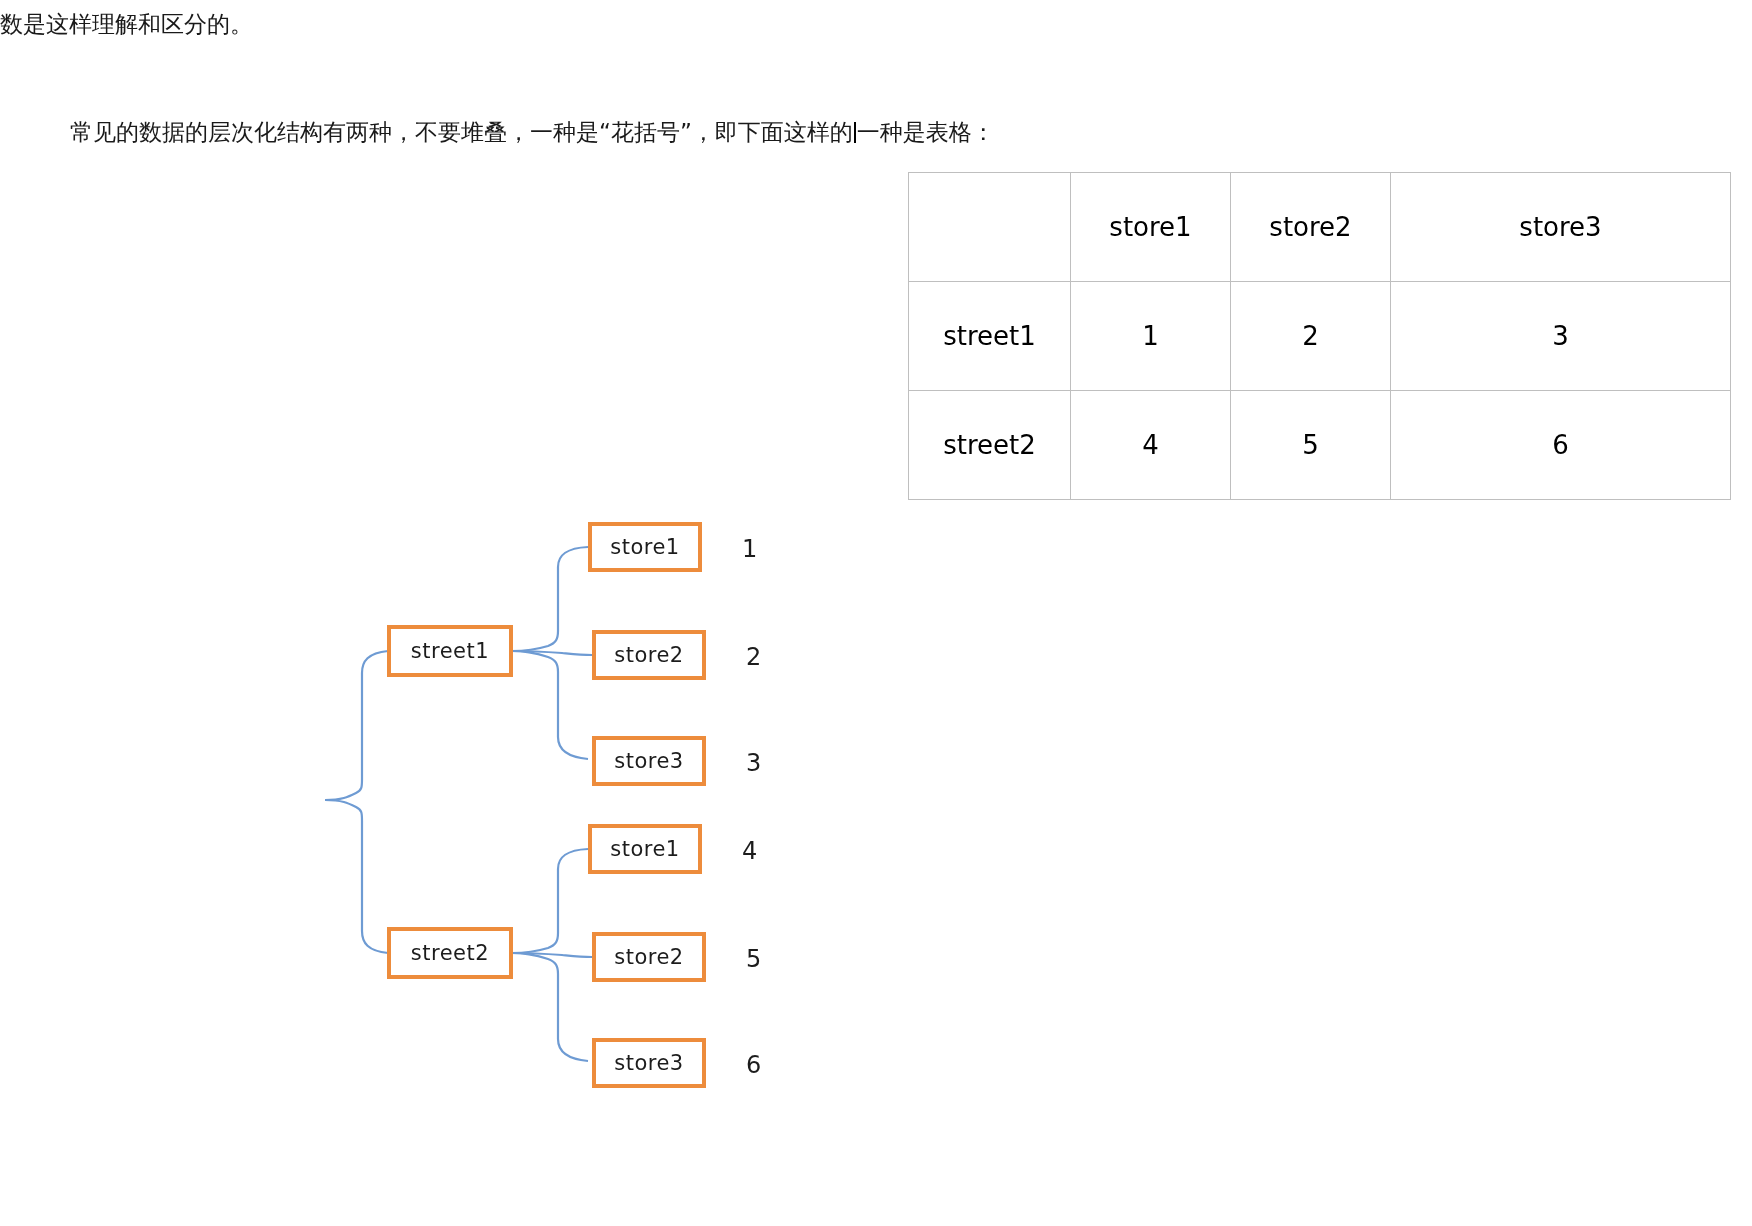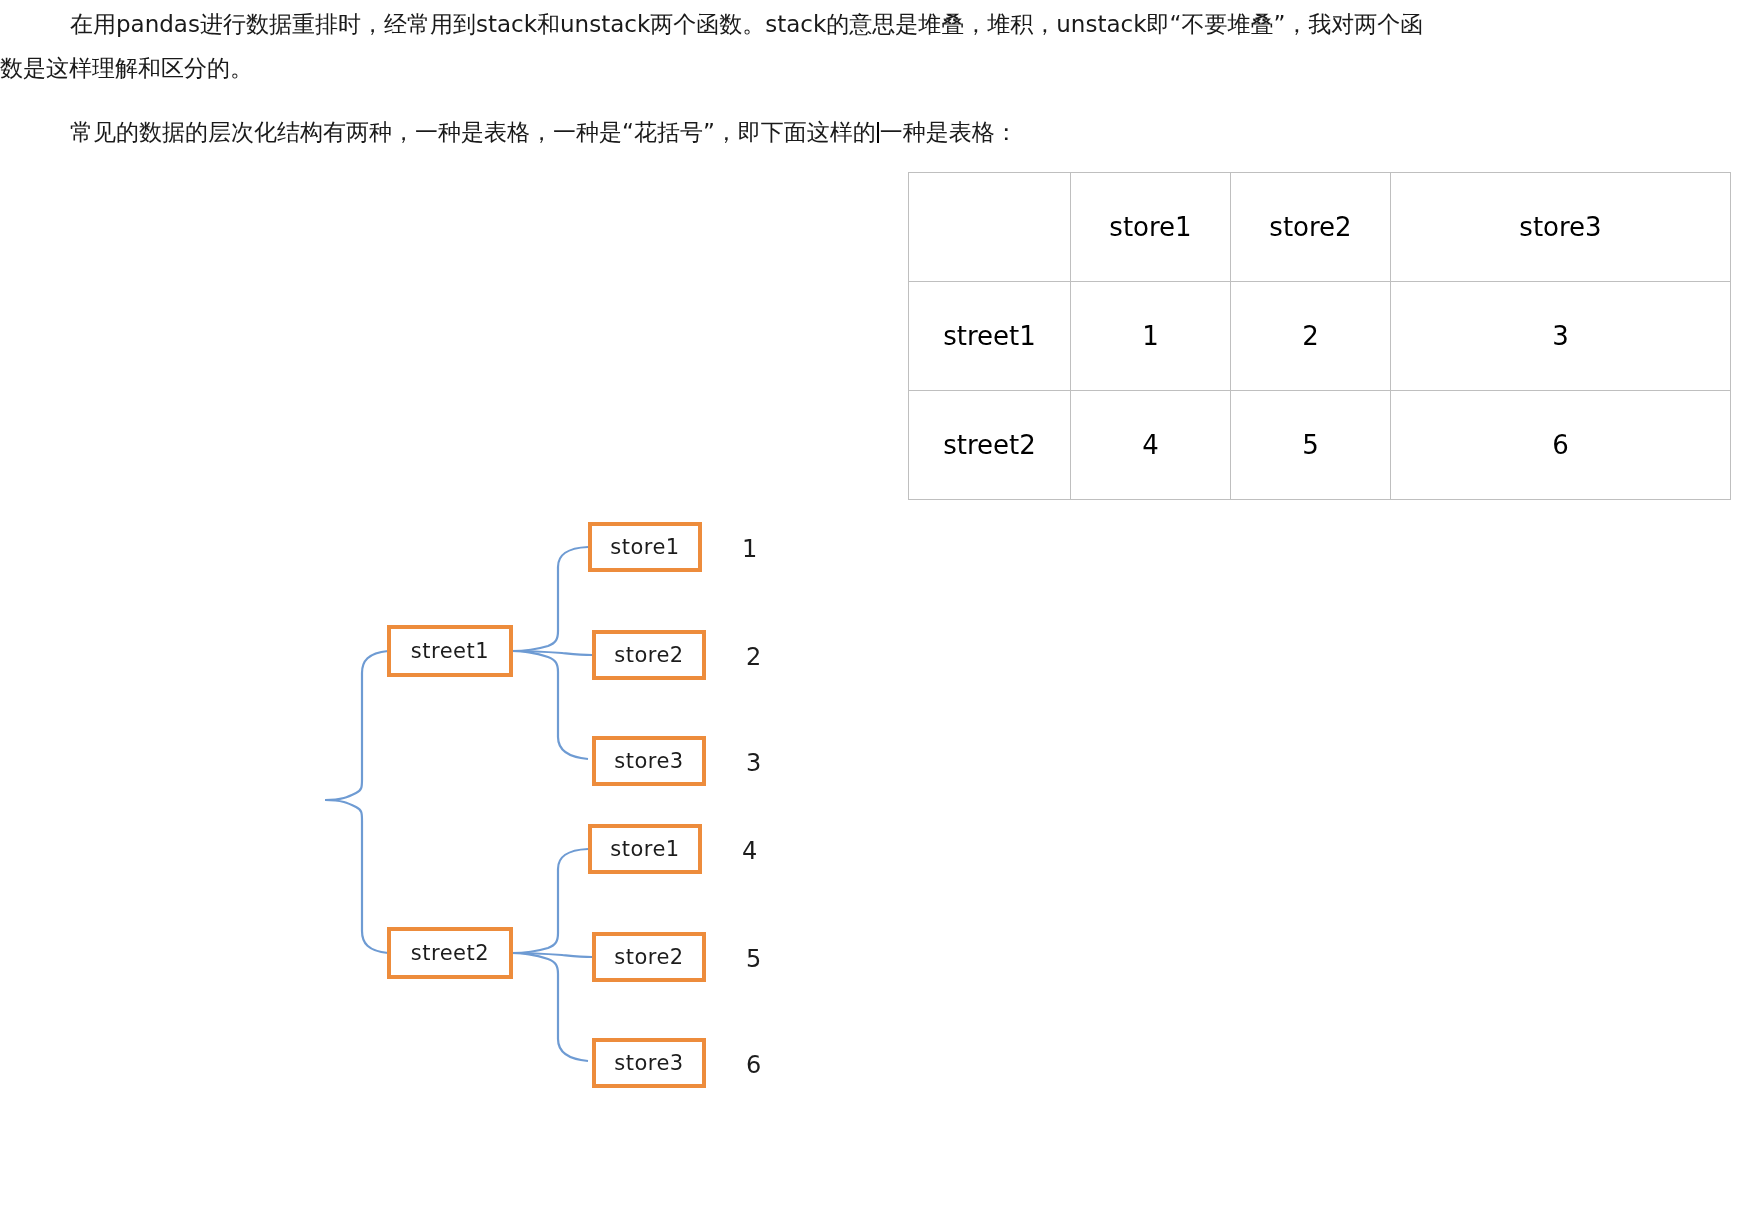"在用pandas进行数据重排时，经常用到stack和unstack两个函数。st" span { html: <span>在用pandas进行数据重排时，经常用到stack和unstack两个函数。stack的意思是堆叠，堆积，unstack即“不要堆叠”，我对两个函</span> -> none }
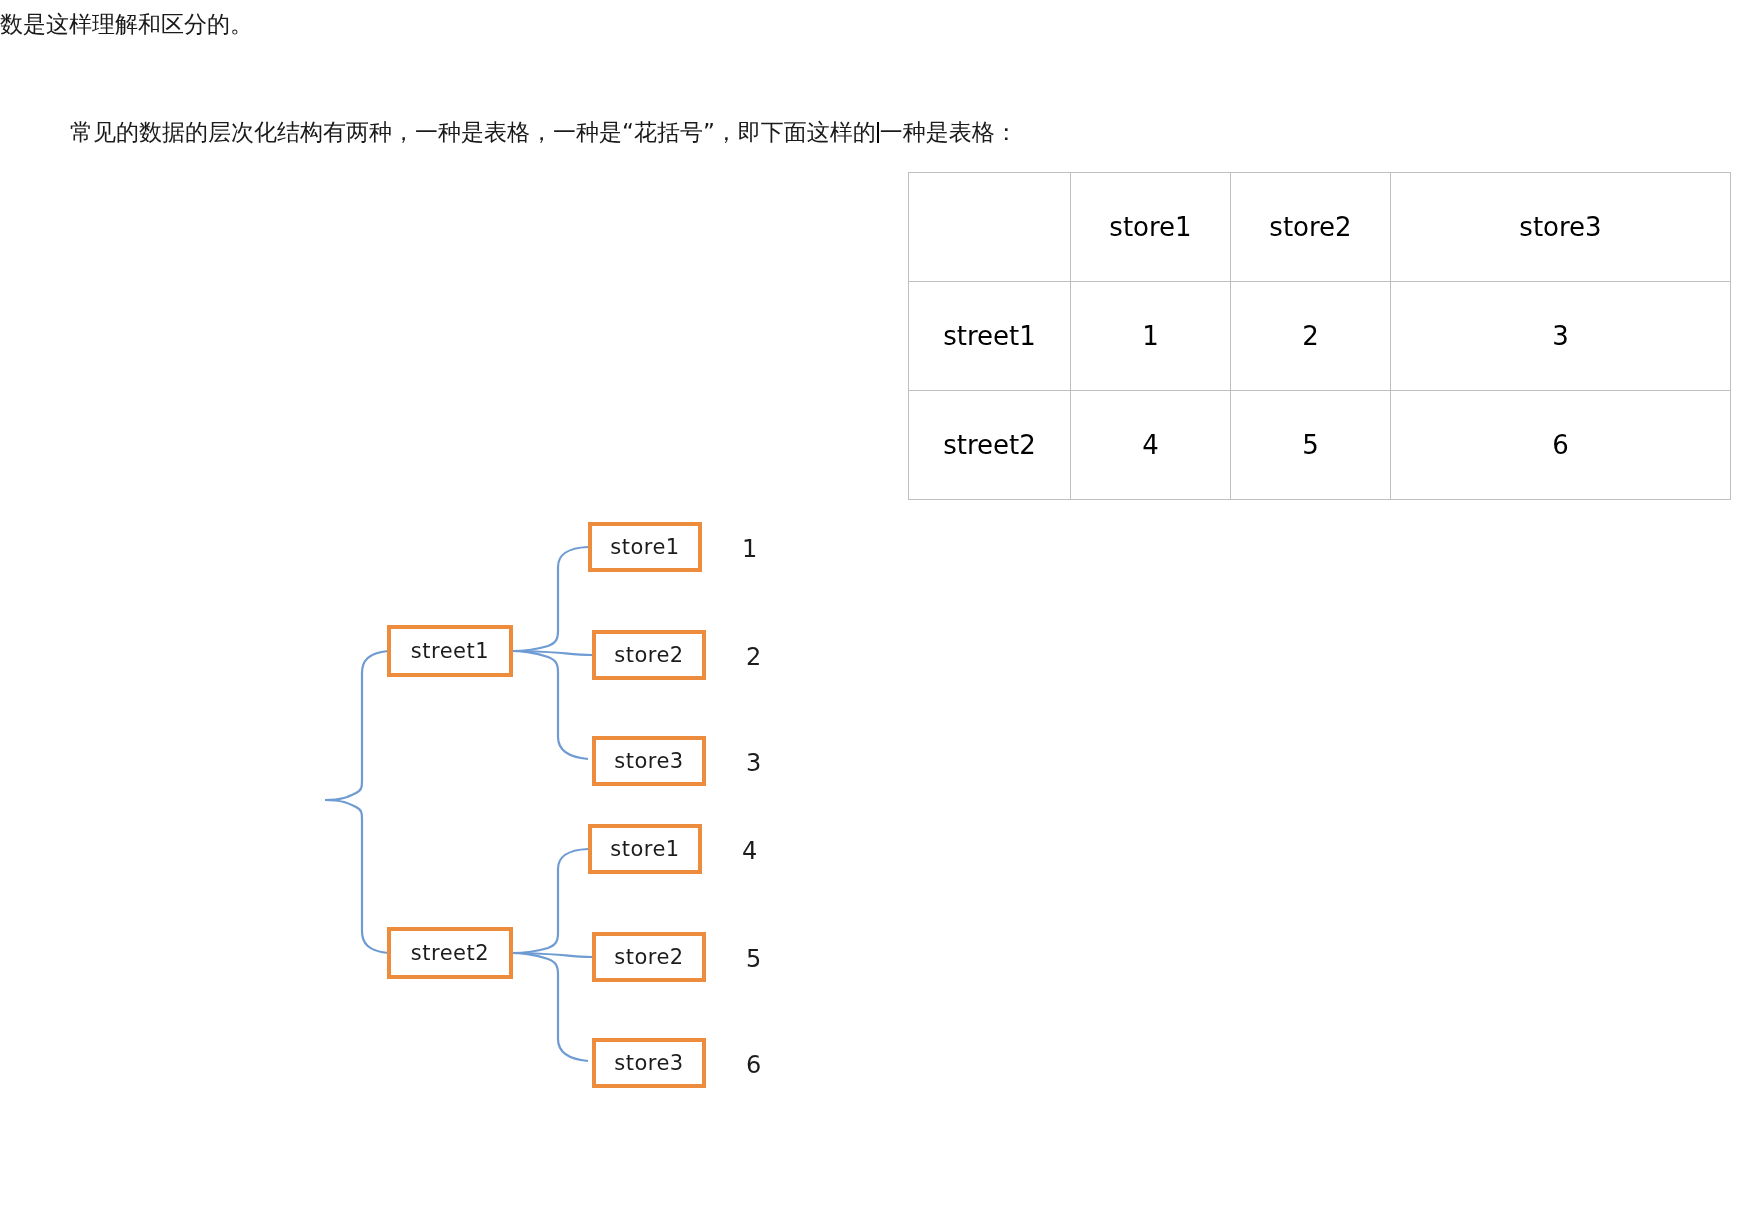"常见的数据的层次化结构有两种，一种是表格，一种是“花括号”，即下面这样的" span { text: 一种是表格 -> 不要堆叠 }
